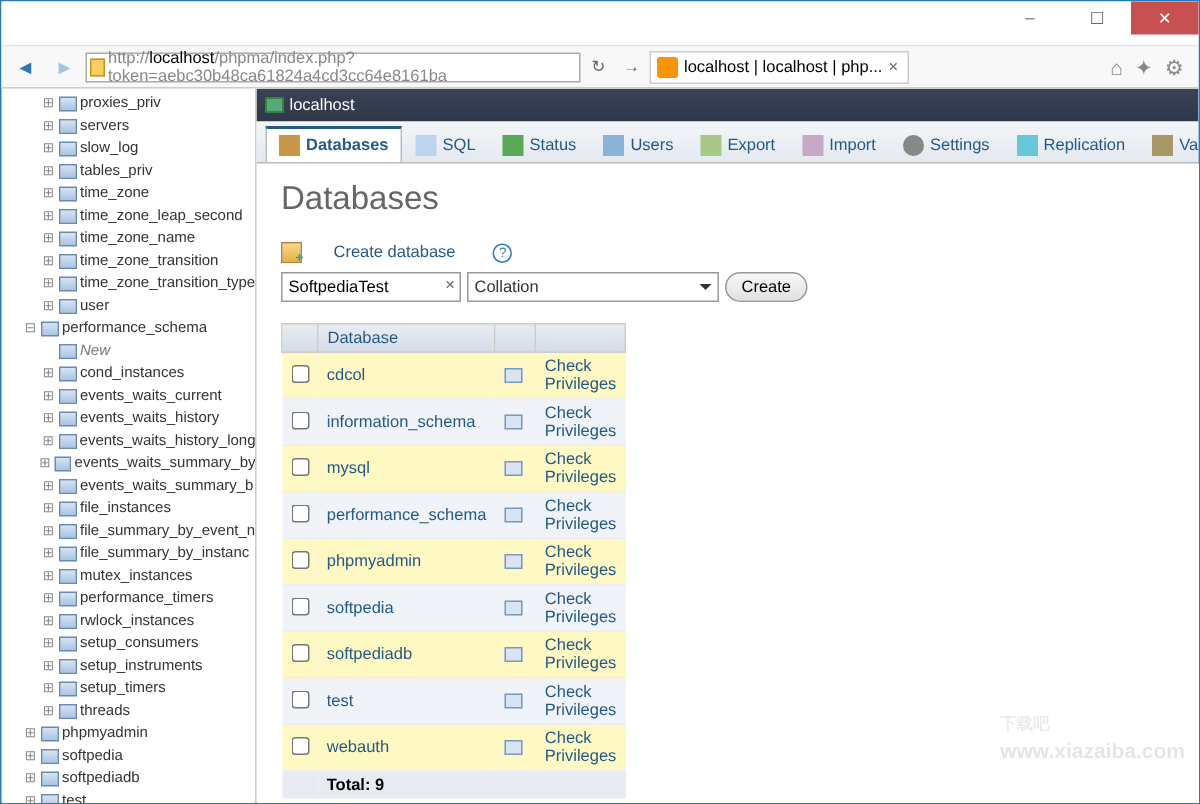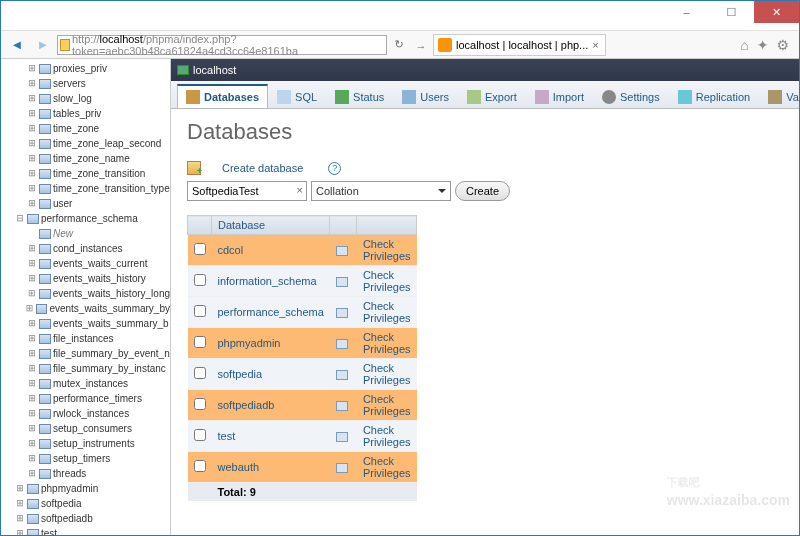"Collation" .tselect { width: 140px -> 168px }
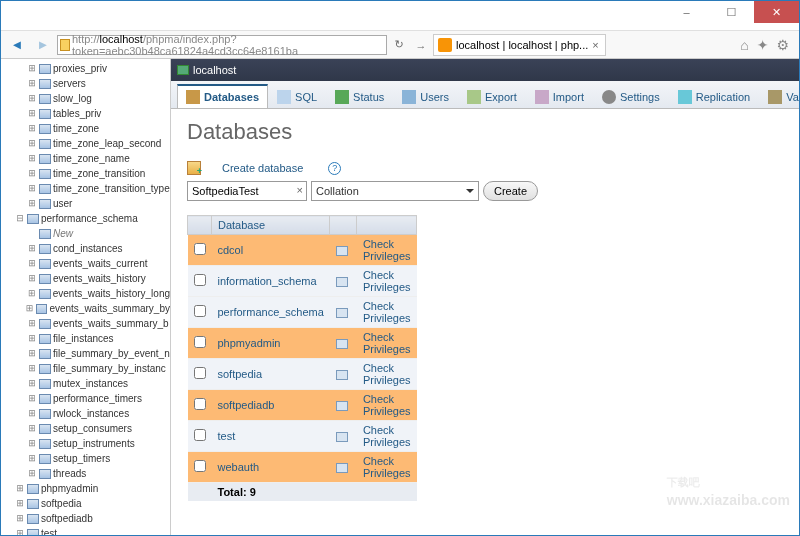"cdcol" .dbtable tr.ev { background: #fdba74 -> #fef9c3 }
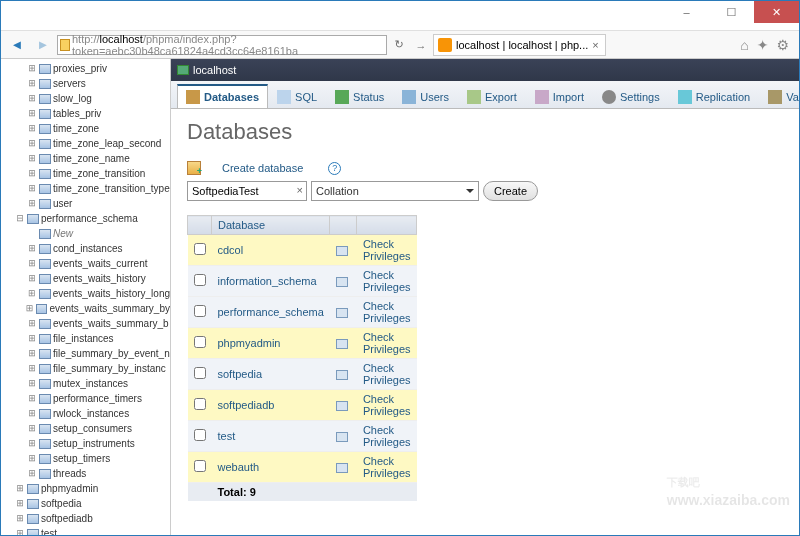"mysql" tr.ev { html: none -> <tr> <td><input></td> <td><span>mysql</span></td> <td><span></span></td> <td><span>Check Privileges</span></td> </tr> }
